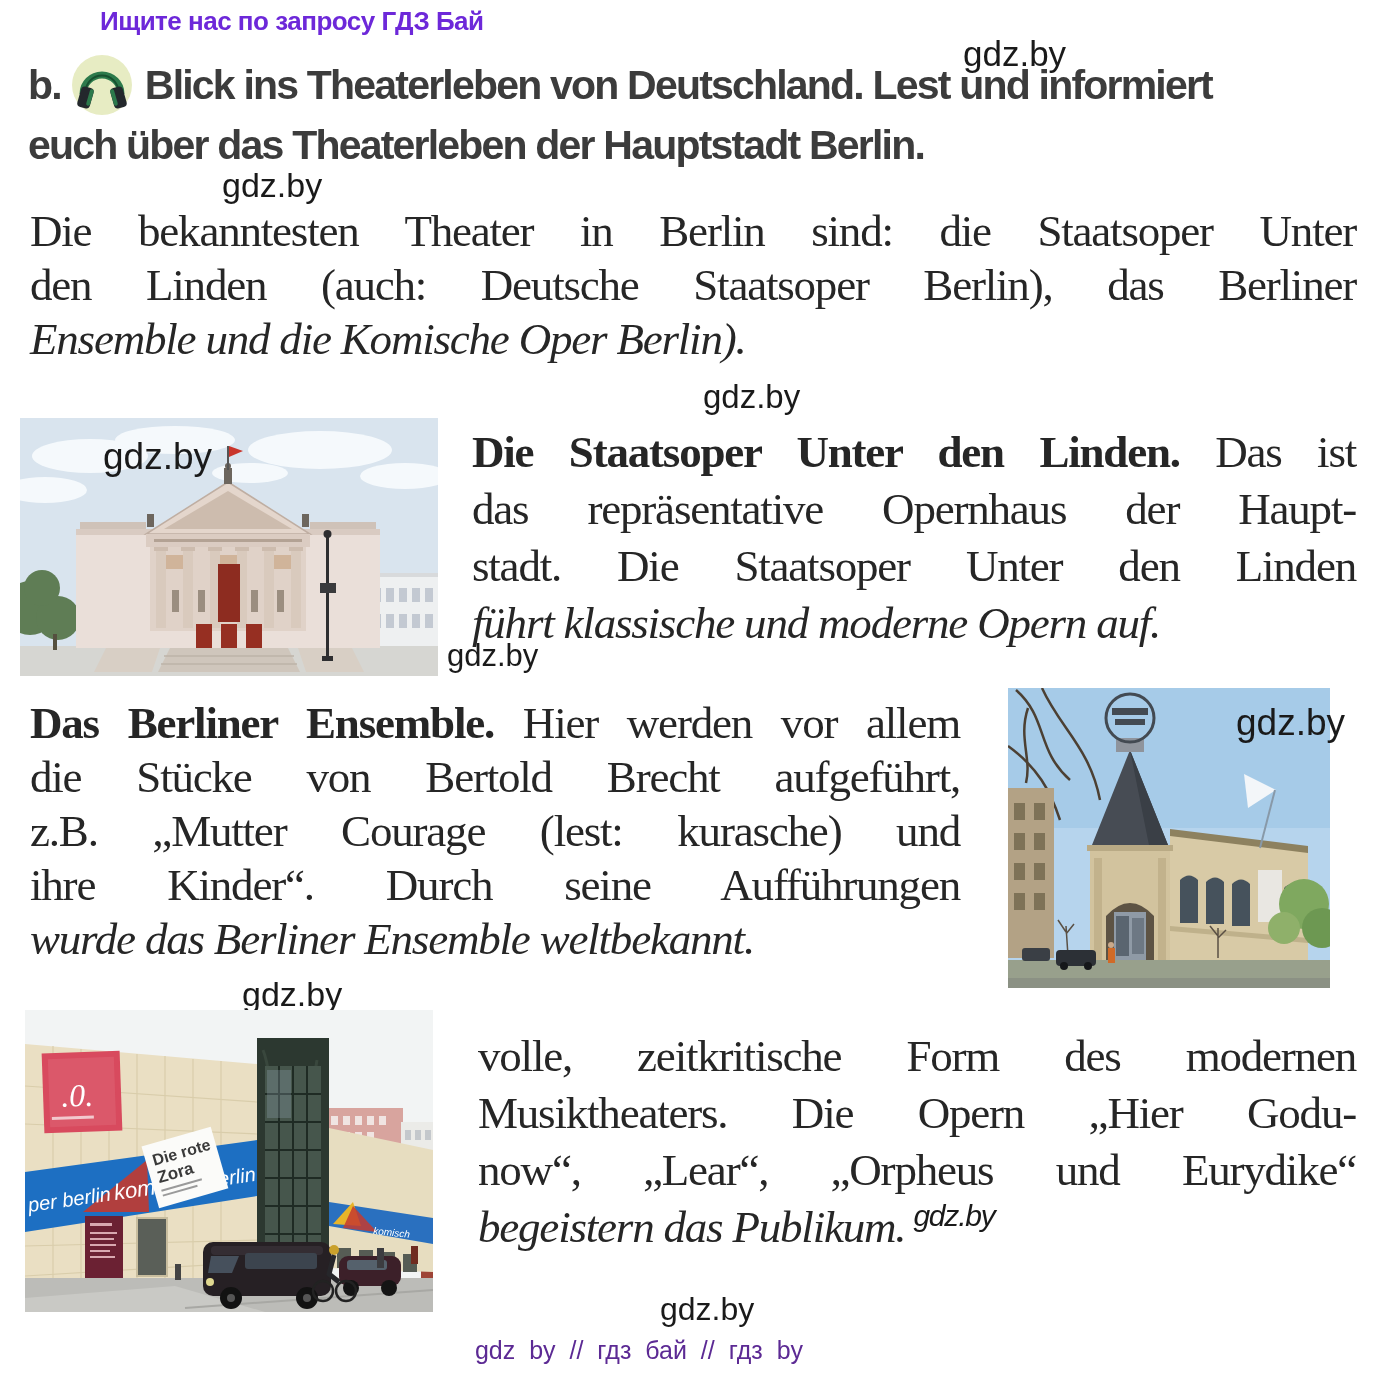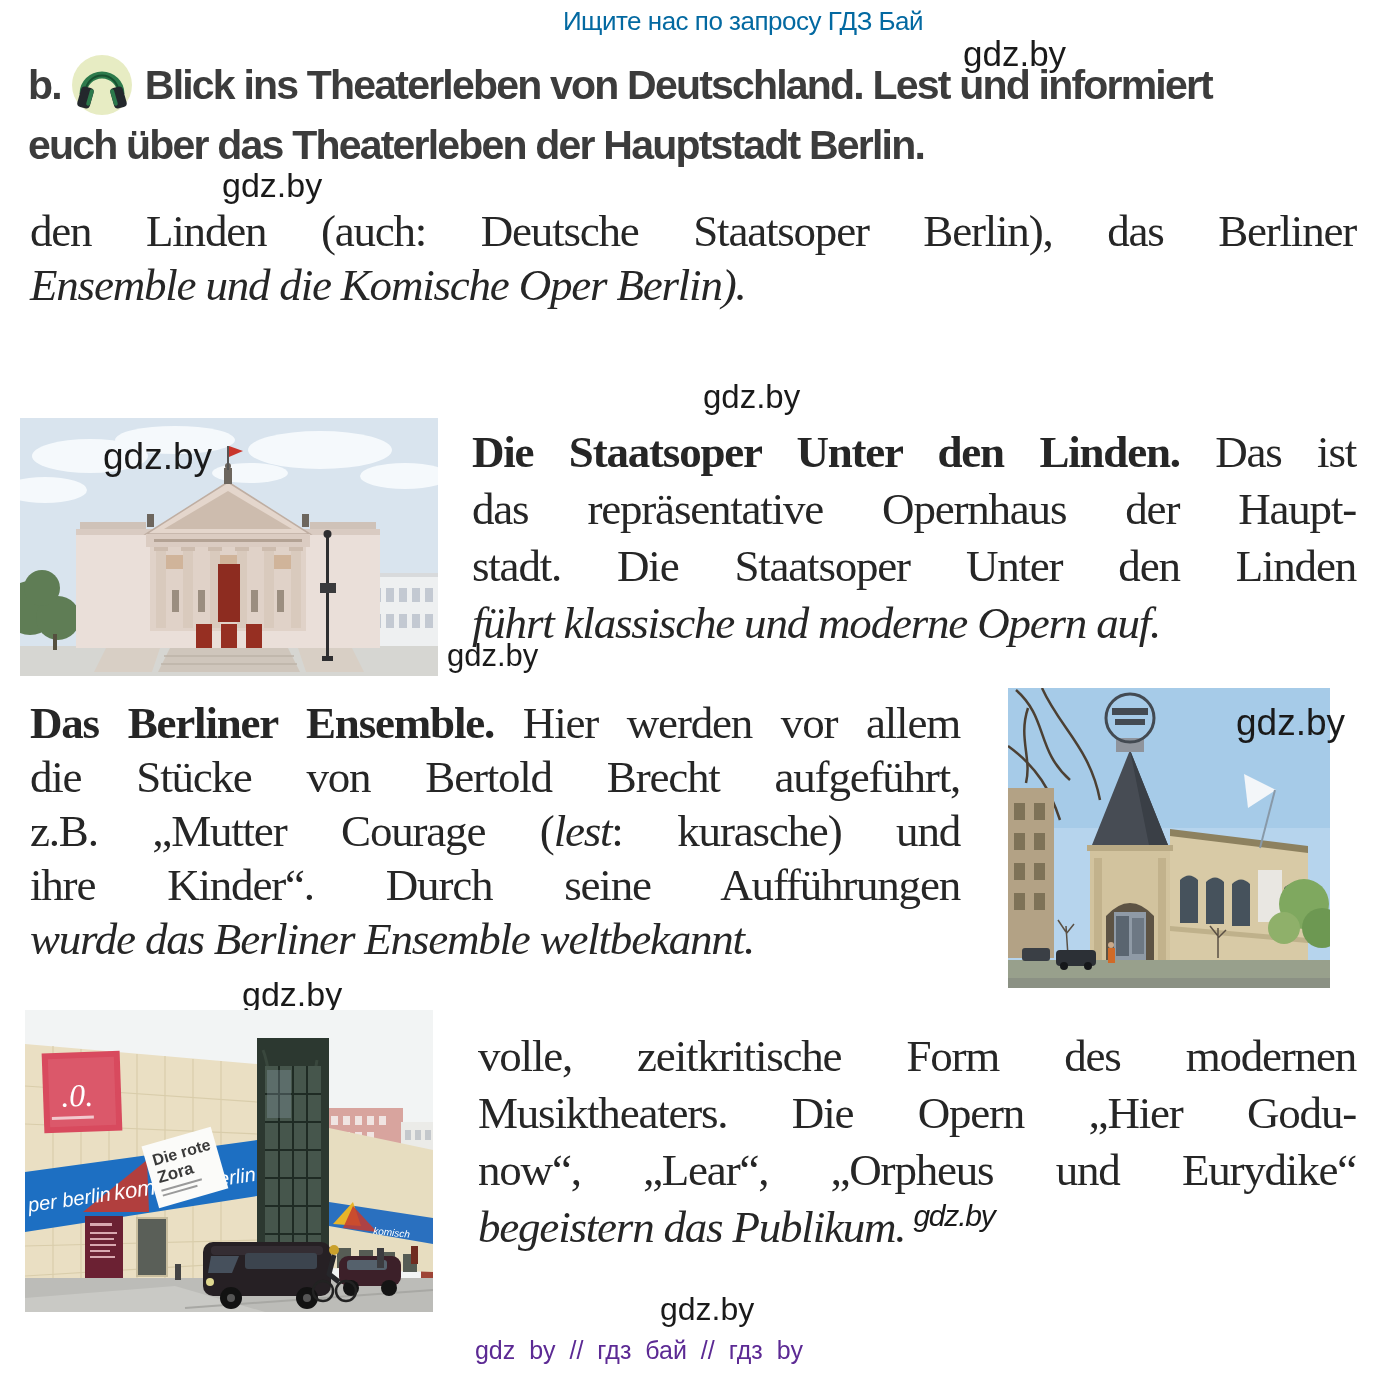"Ищите нас по запросу ГДЗ" .banner { color: #0369a1 -> #6d28d9; font-weight: none -> bold; text-align: center -> left }
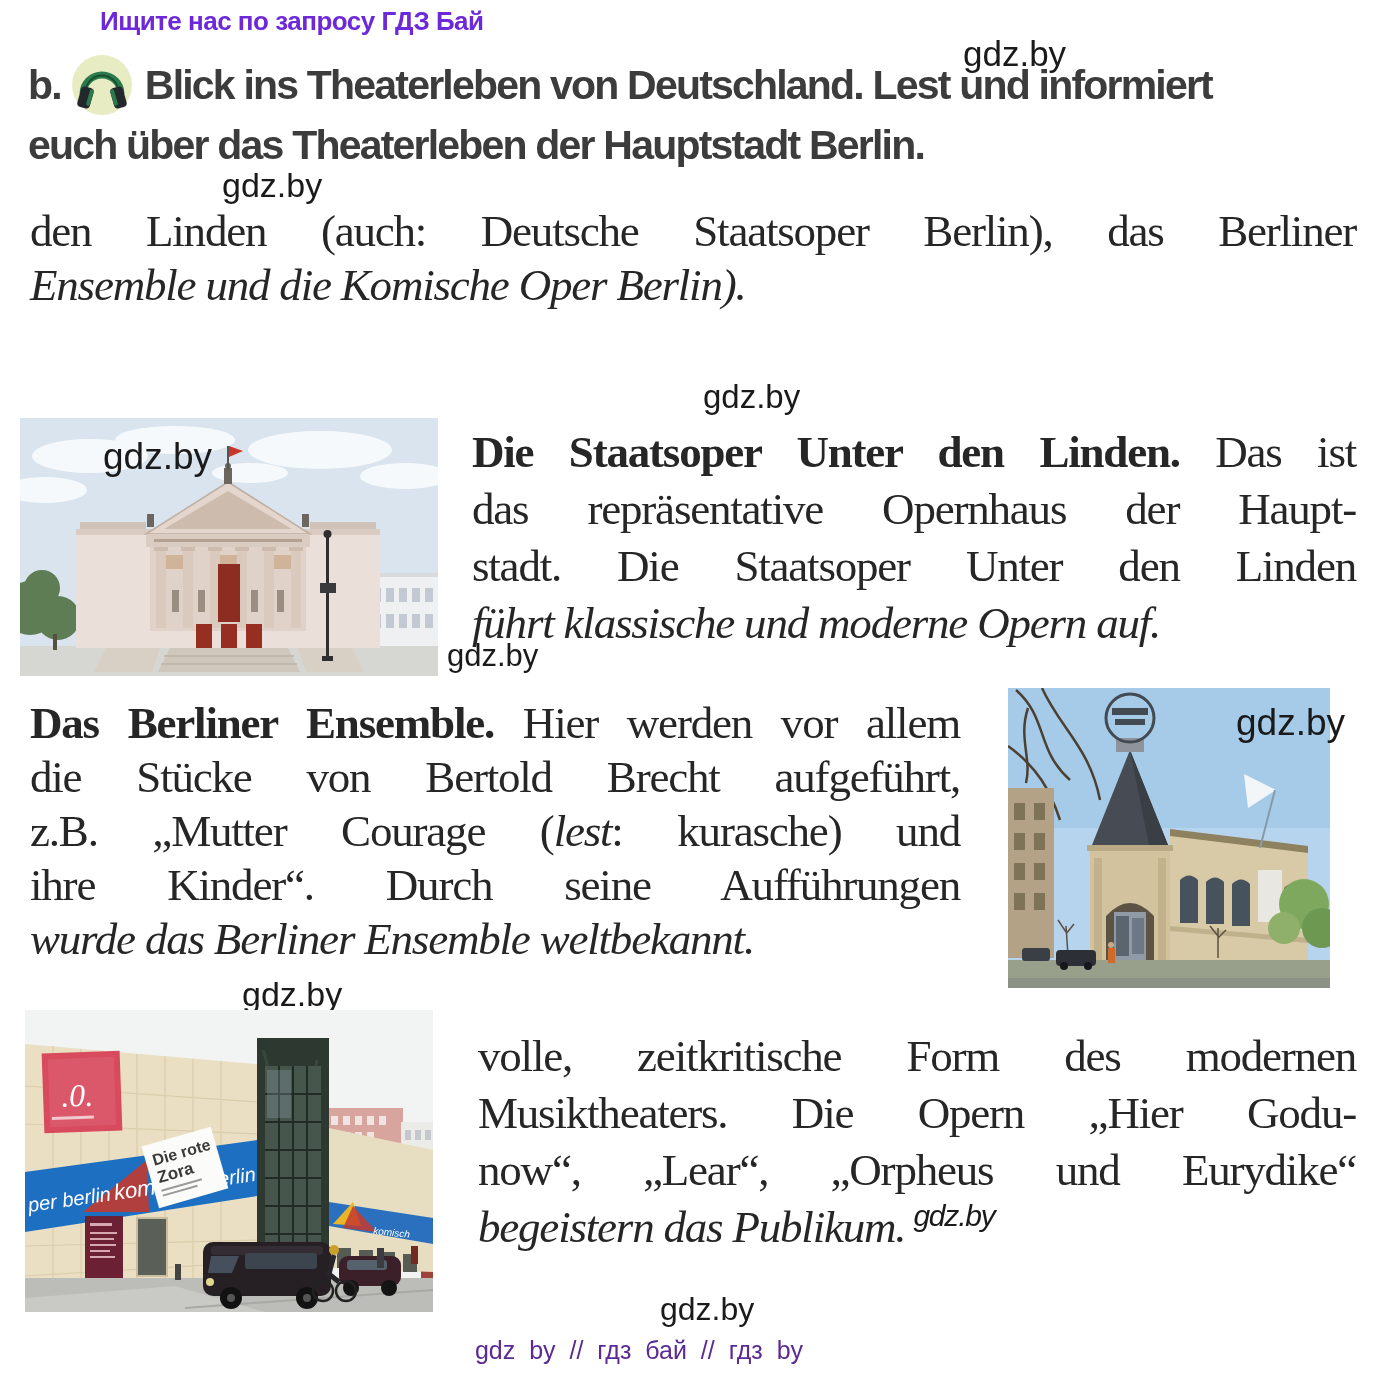"Die bekanntesten Theater in Berlin" div.jline { html: none -> <div>Die bekanntesten Theater in Berlin sind: die Staatsoper Unter</div> }
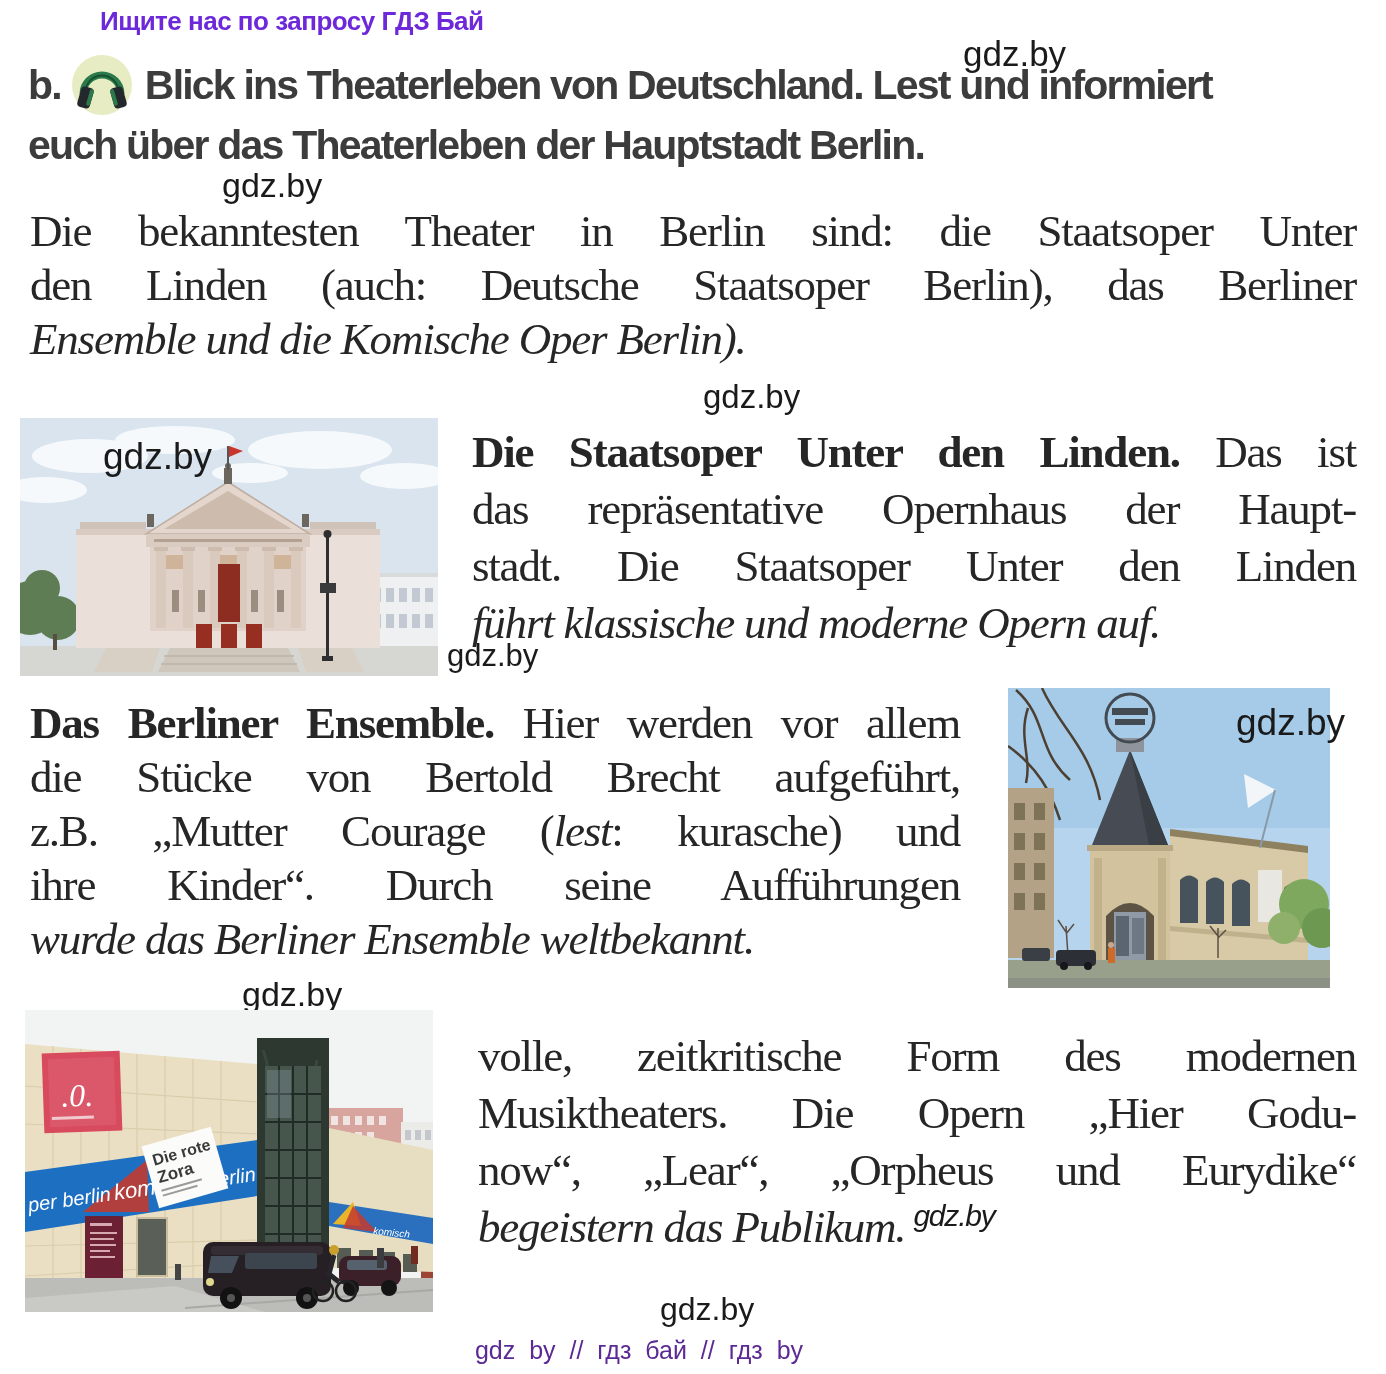"lest" .ital { font-style: italic -> none }
